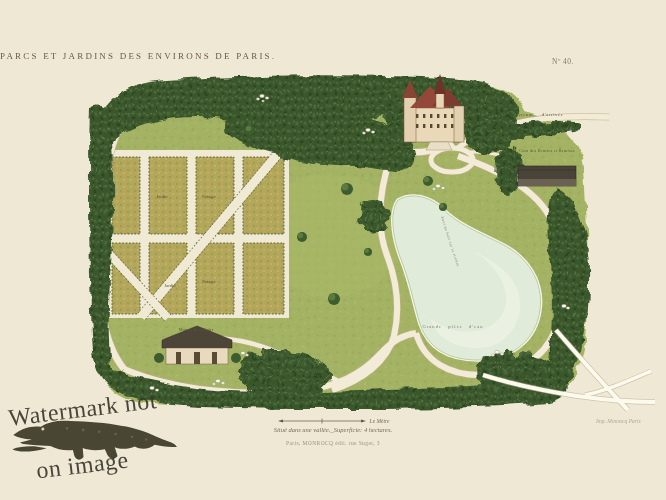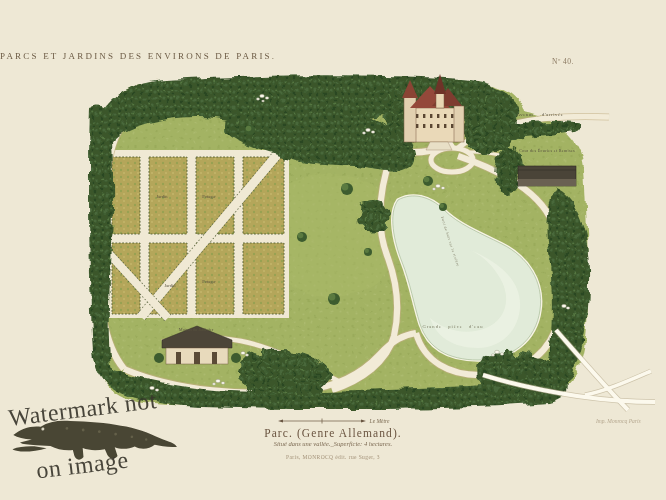"Parc. (Genre Allemand)." div.caption-title { html: <div>Parc. (Genre Allemand).</div> -> none }
